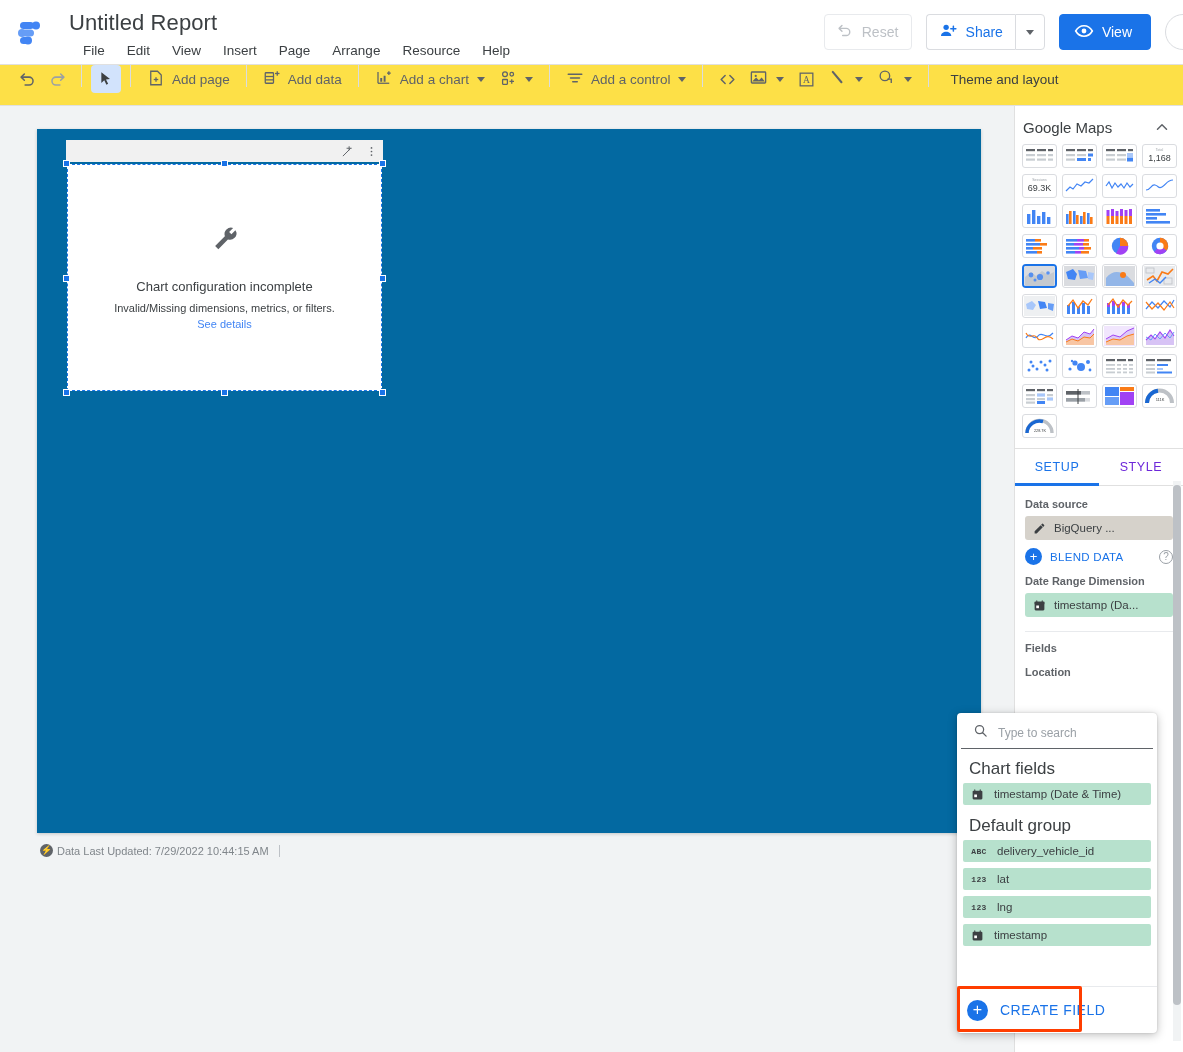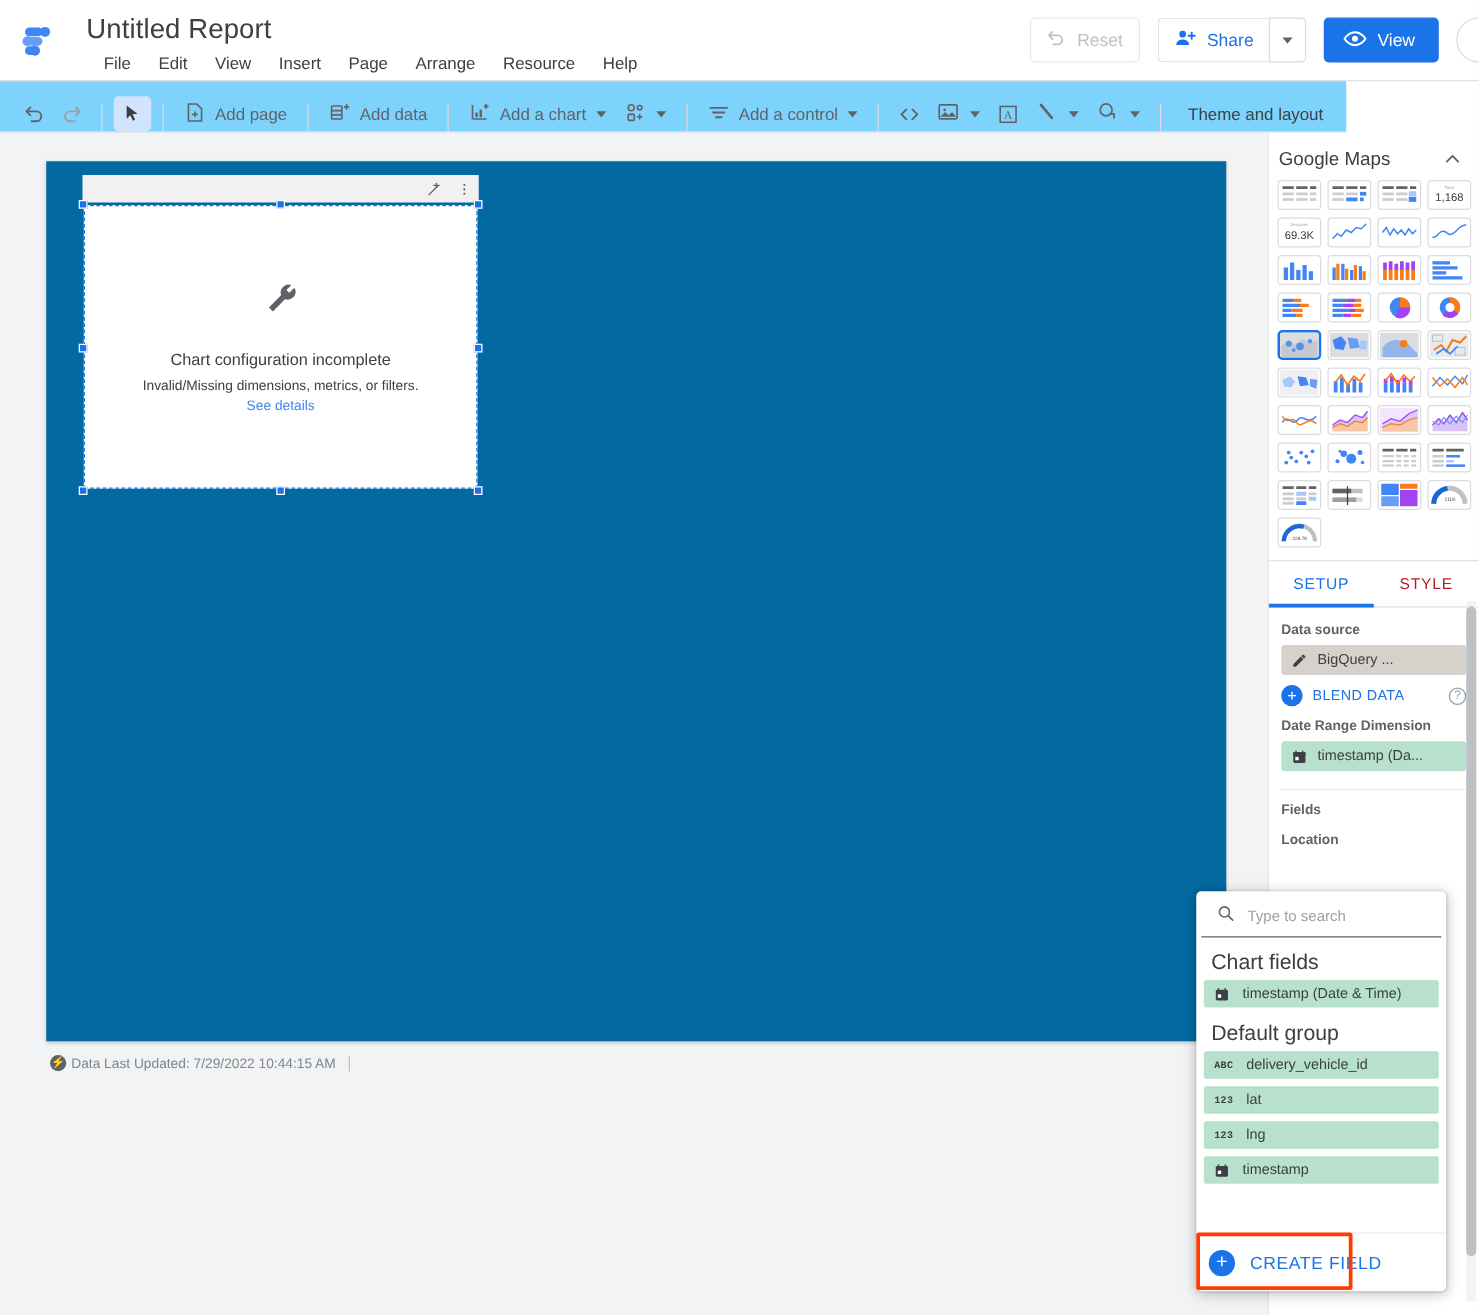"Add page" .toolbar { align-items: flex-end -> flex-start; background: #7dd3fc -> #fde047; width: 1077px -> 1183px }
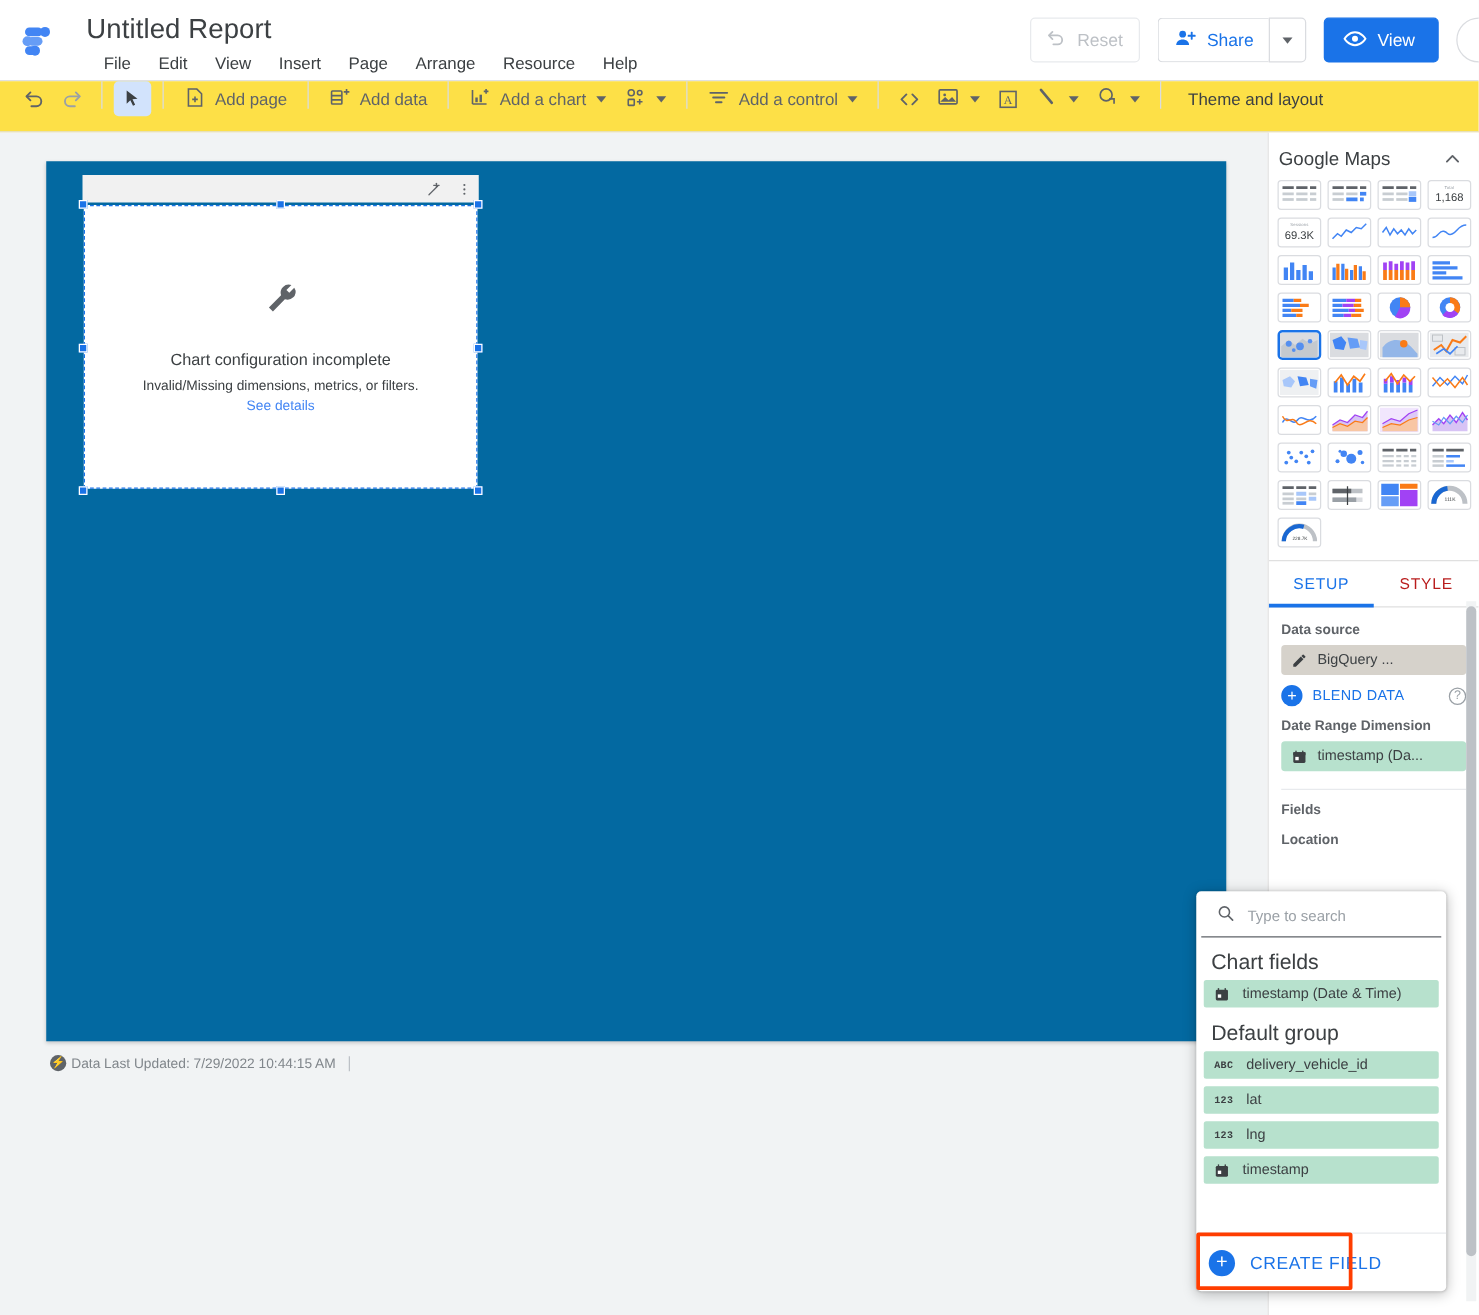"STYLE" .rp-tab { color: #b91c1c -> #6d28d9 }
